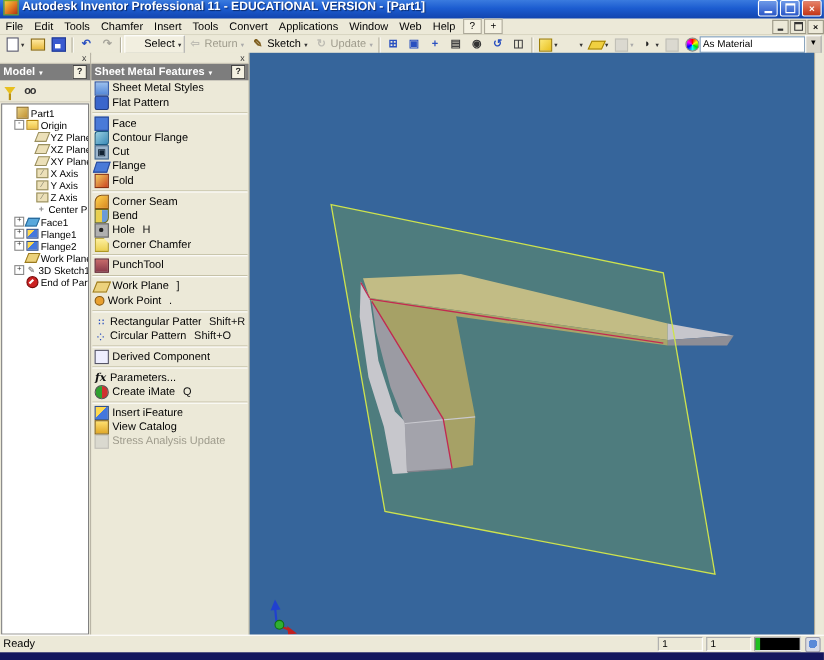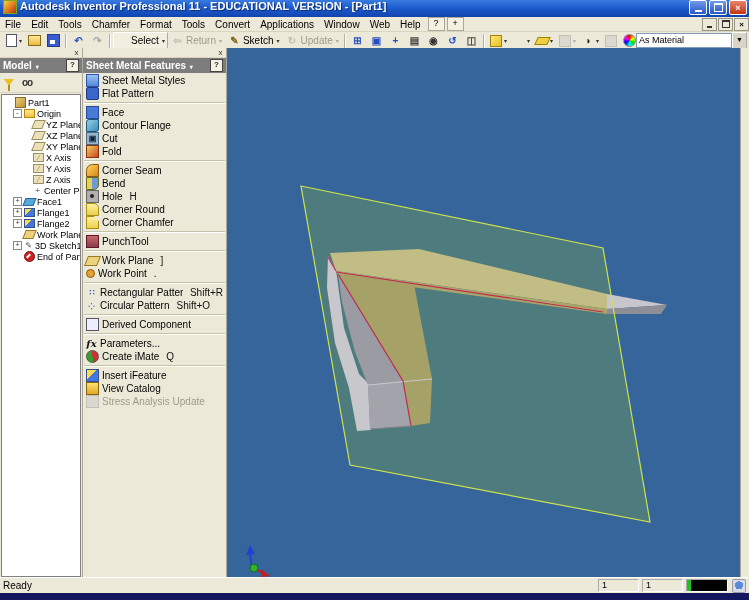"Format" div.menu-item { text: Format -> Insert }
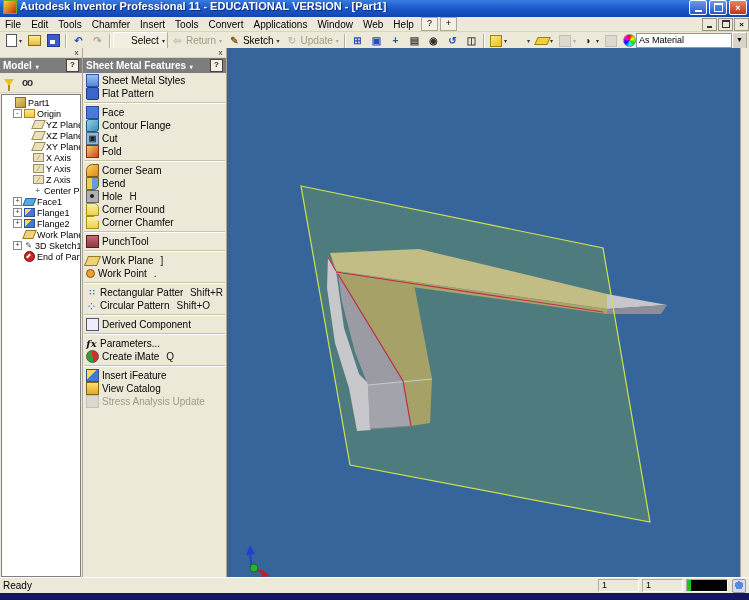"Flange" div.frow { html: none -> <div> <span></span> <span>Flange</span> </div> }
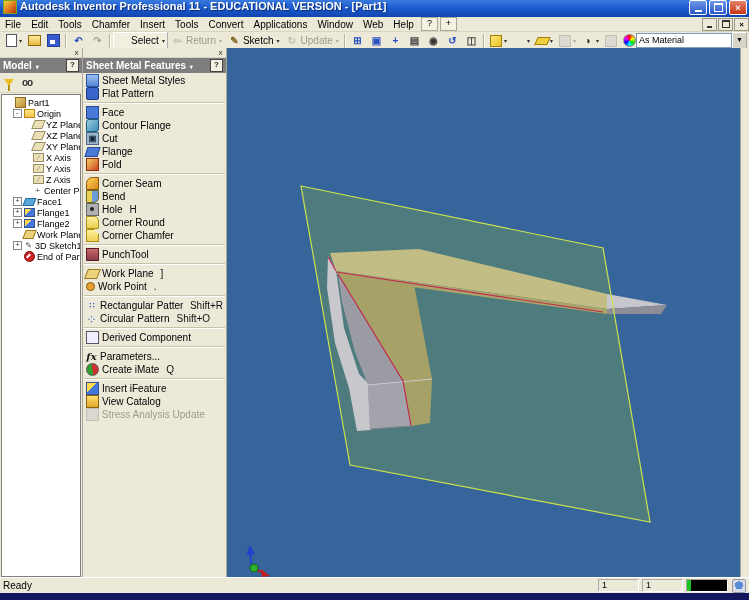"Corner Round" div.frow { html: <div> <span></span> <span>Corner Round</span> </div> -> none }
